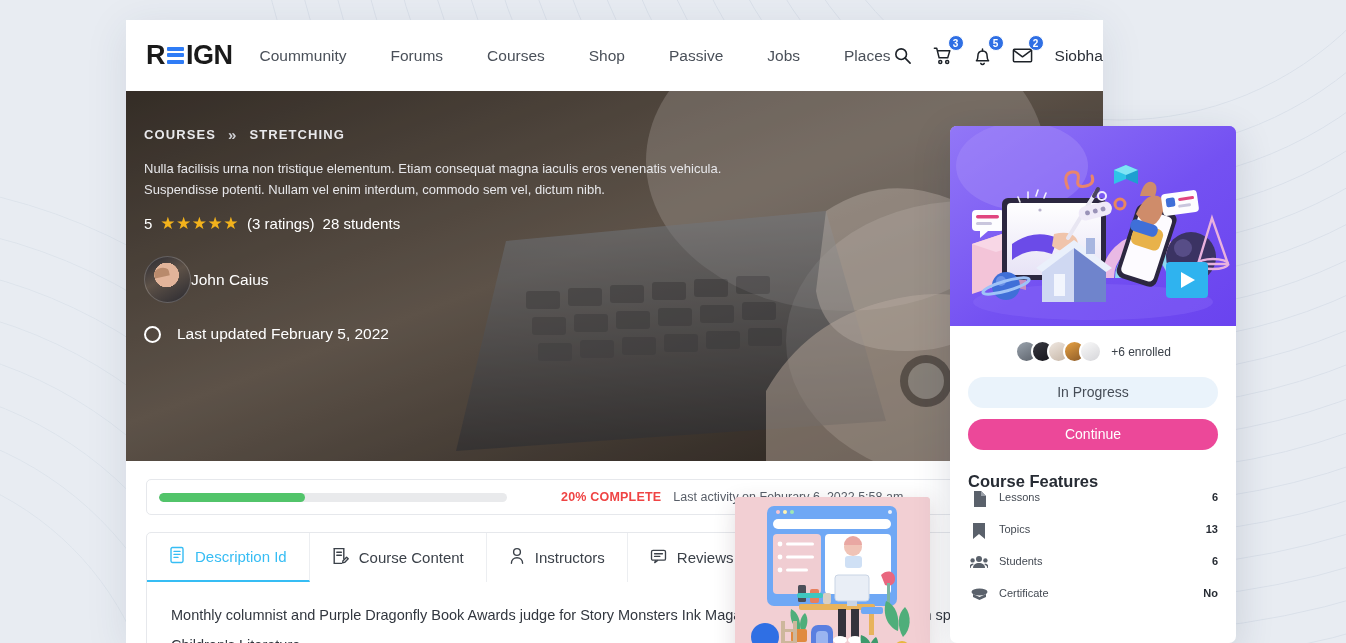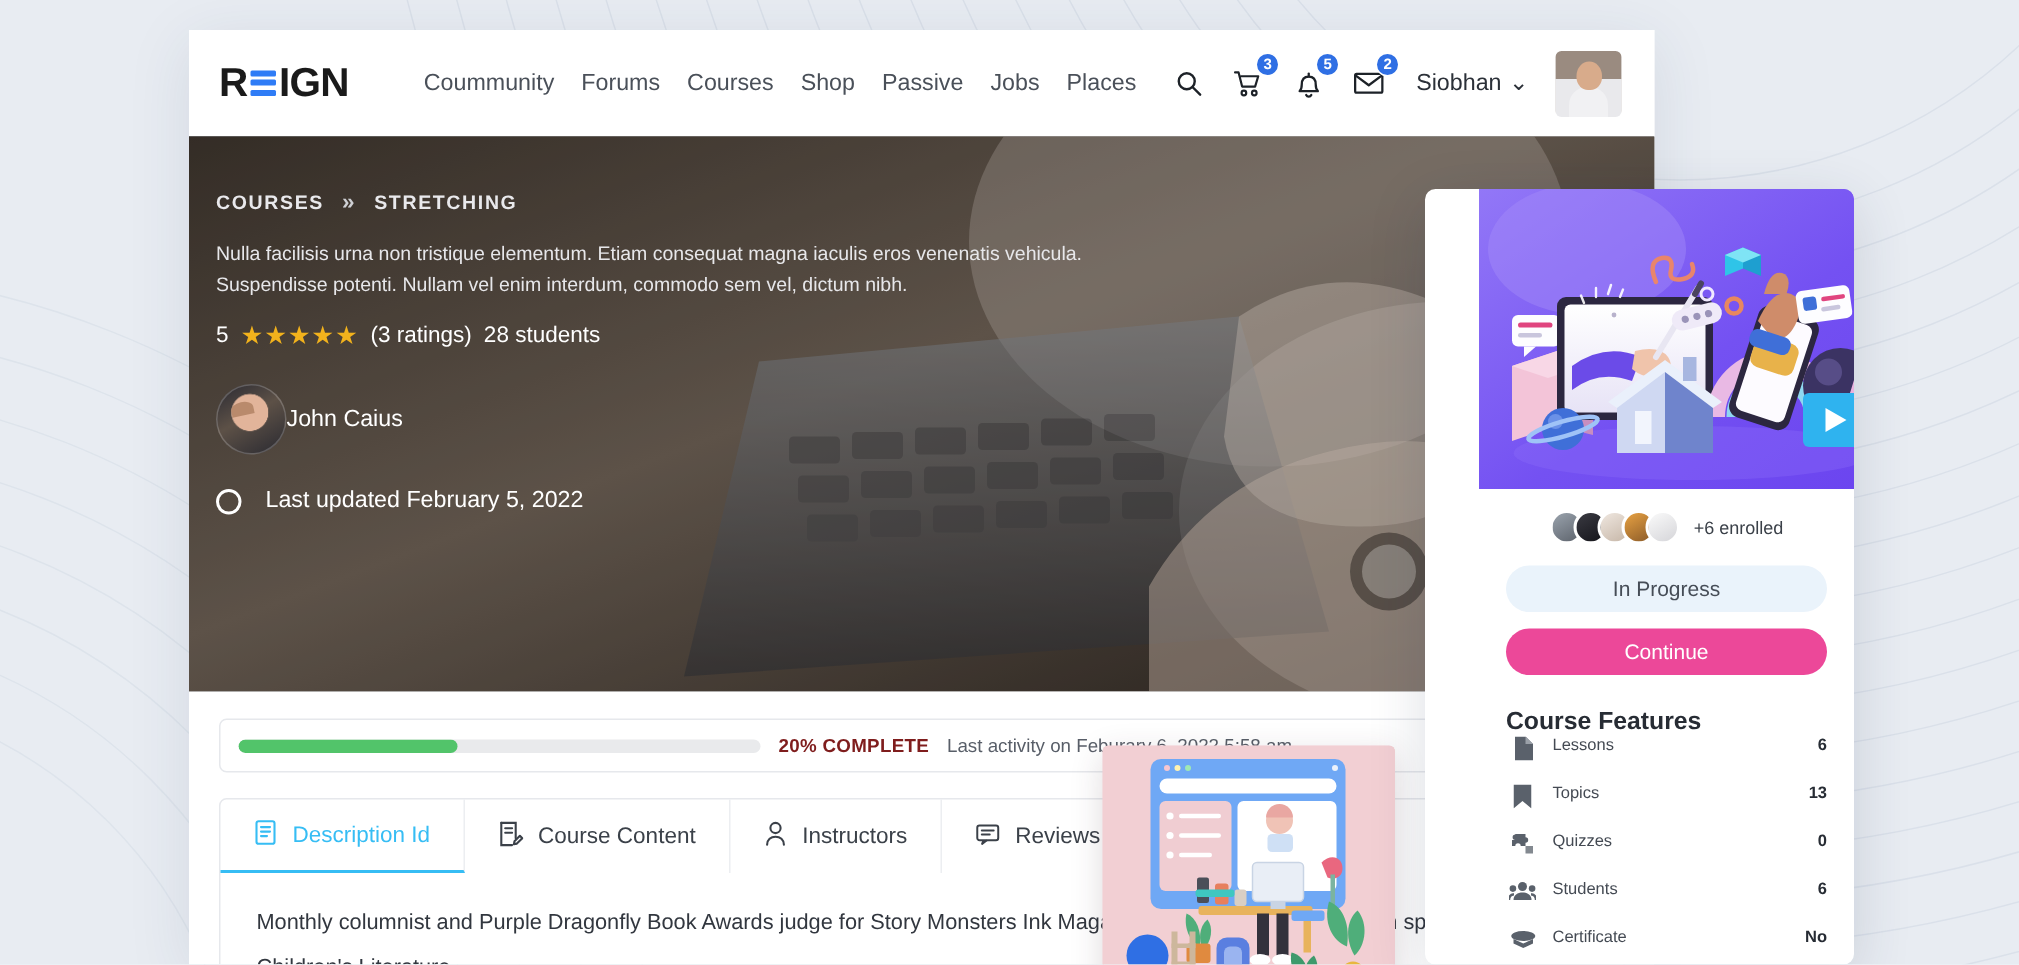"Coummunity" .nav { gap: 18px -> 44px; margin-left: 50px -> 27px }
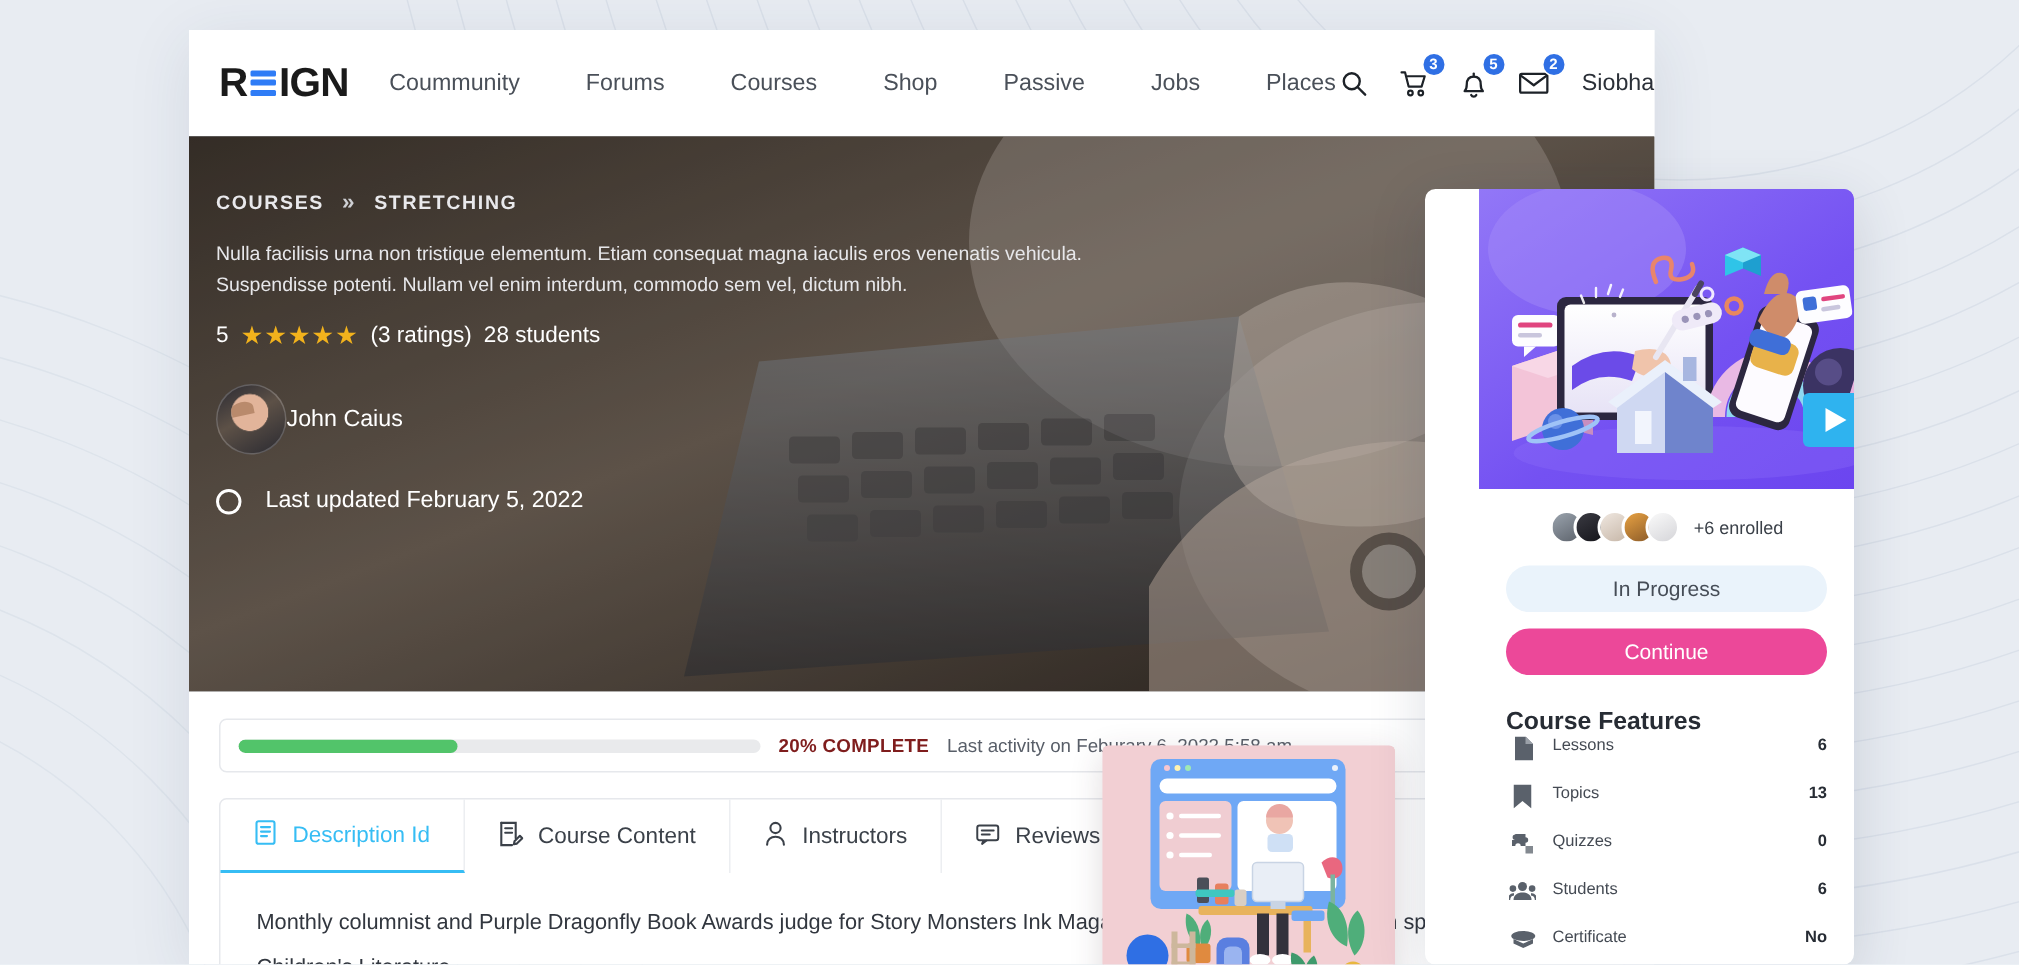"+6 enrolled" .sidecard { padding-left: 36px -> none }
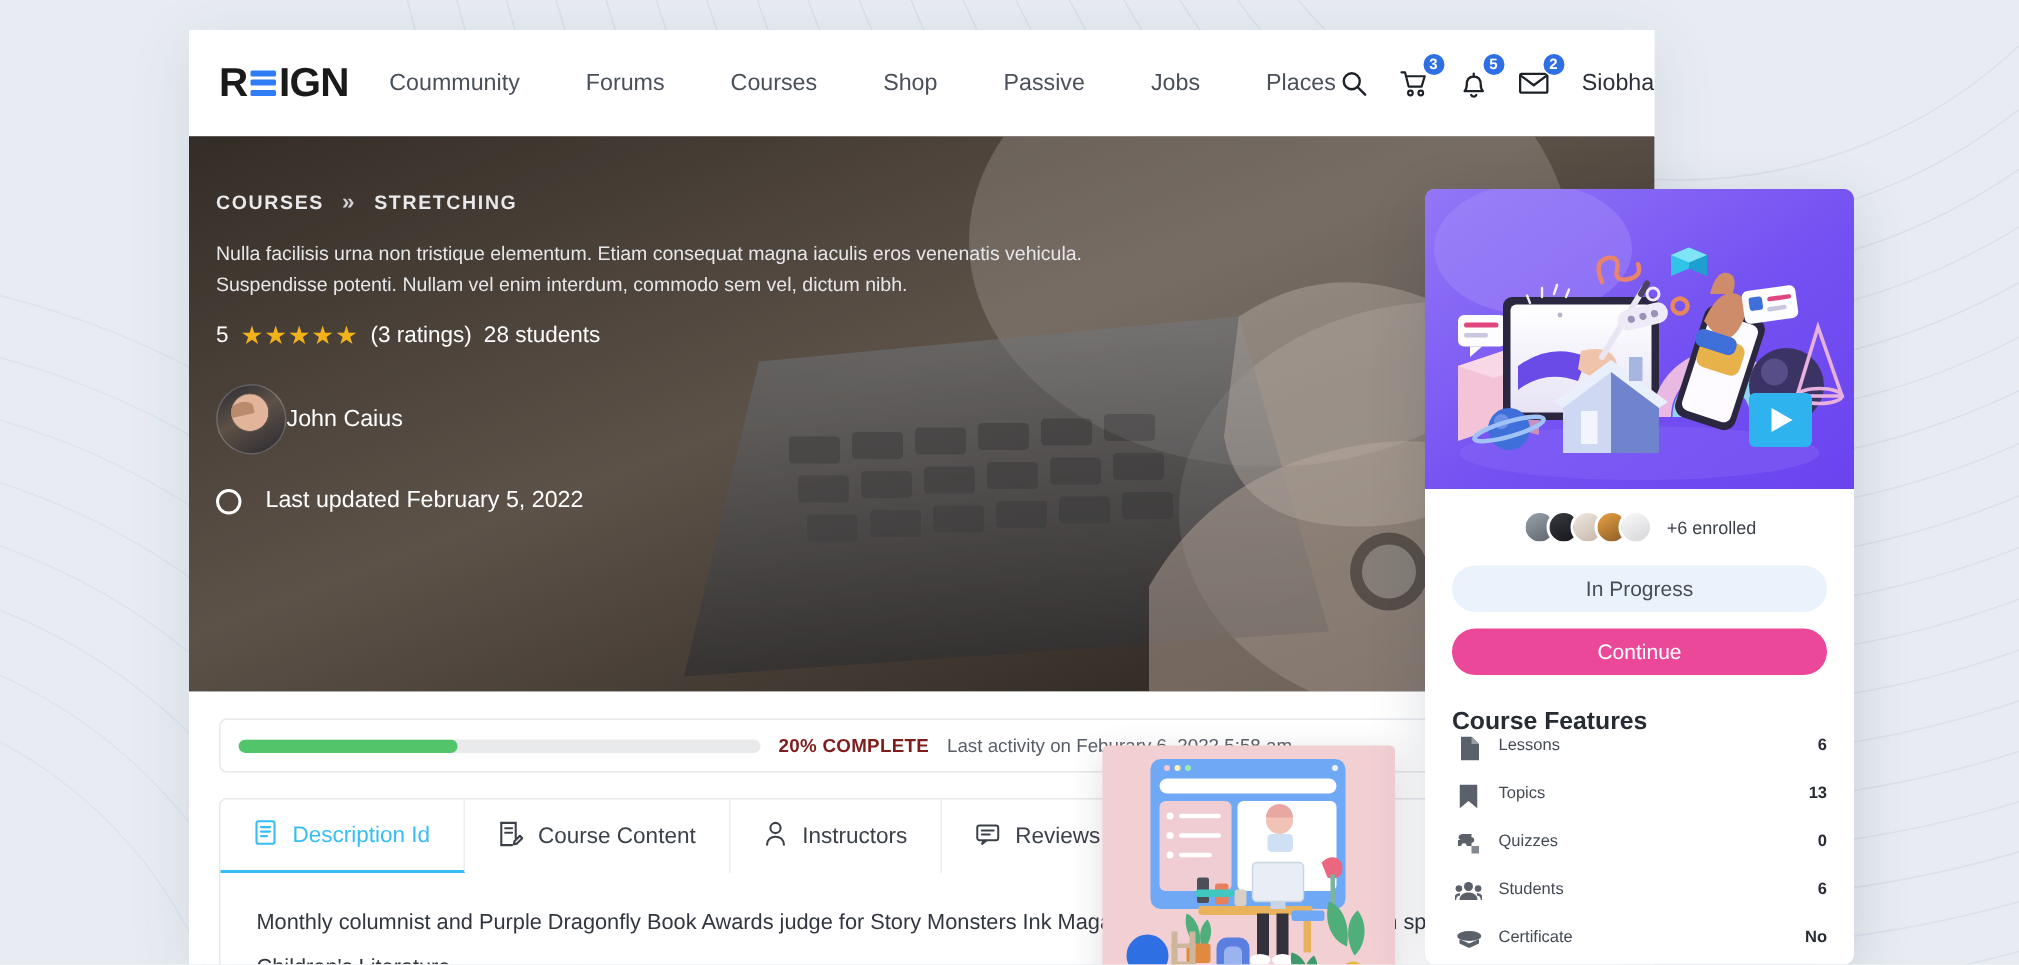"20% COMPLETE" .pct { color: #7f1d1d -> #ef4444; margin-left: none -> 42px }
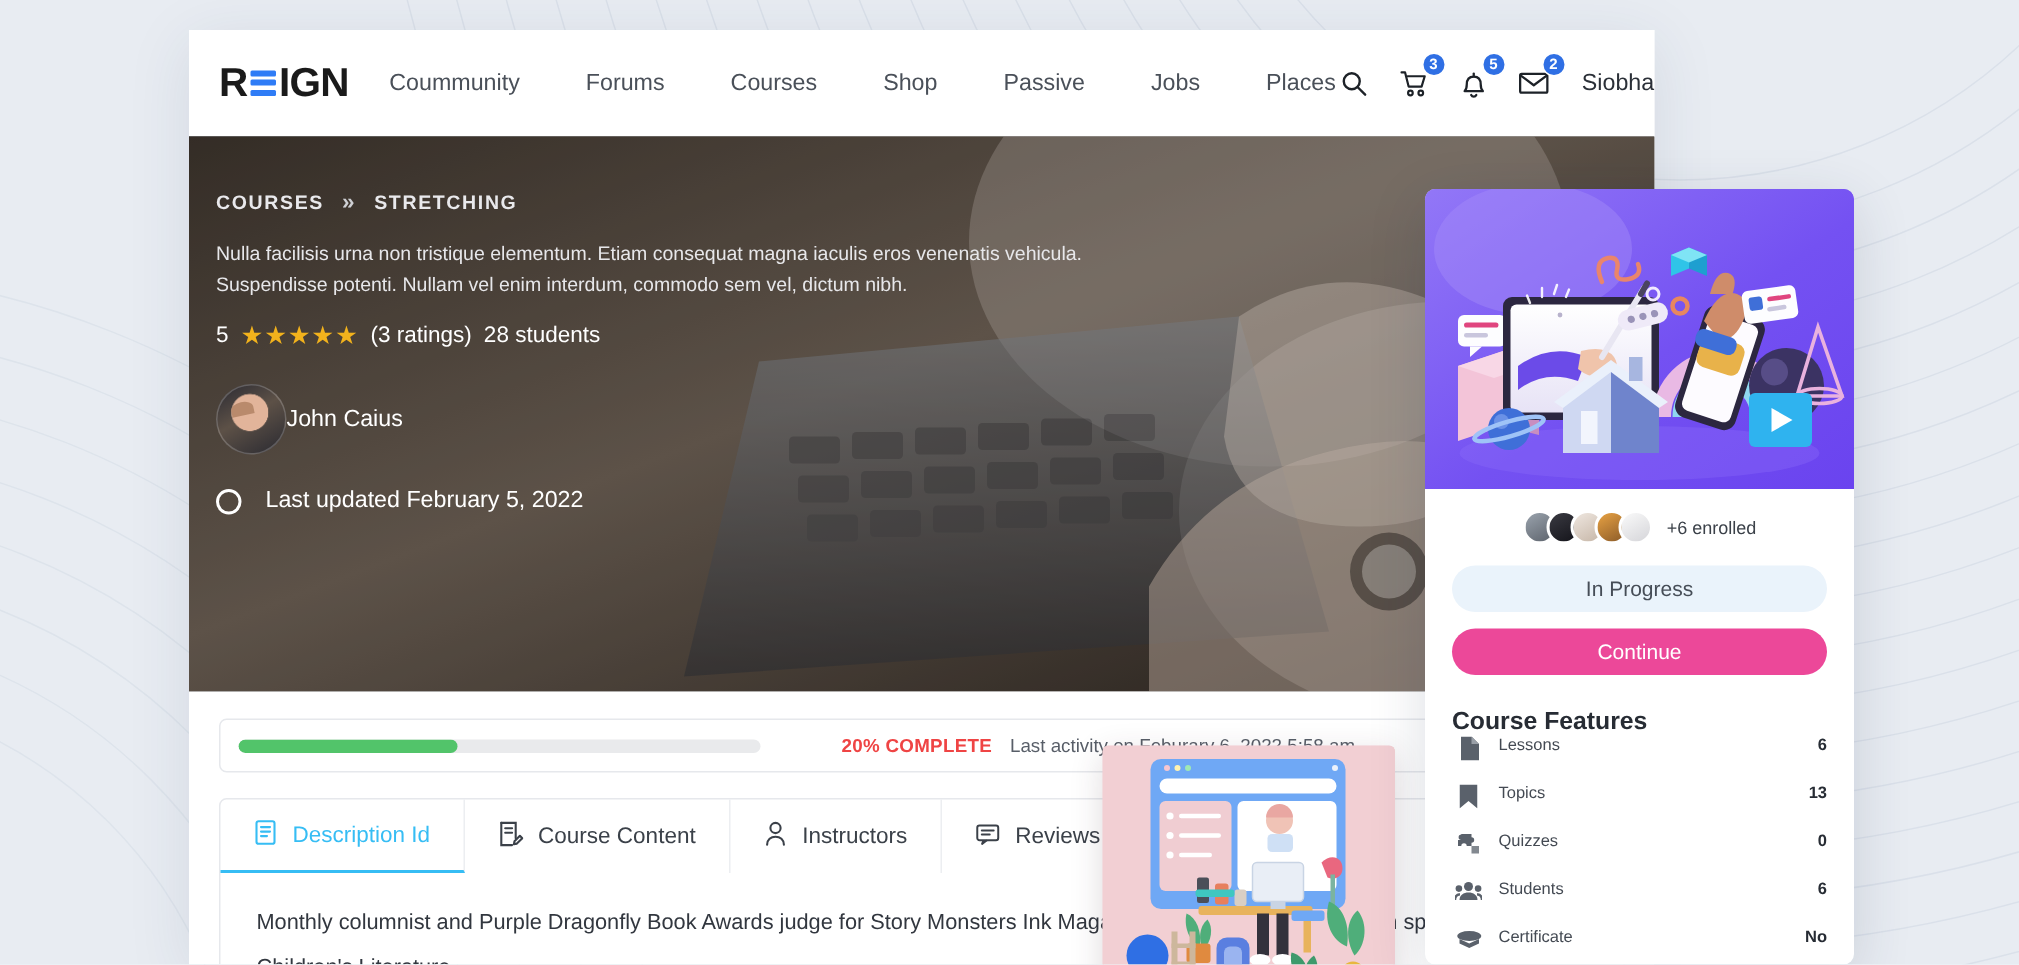"Quizzes" div.feat-row { html: <div> <span> <svg> <path></path> <path></path> </svg> </span> <span>Quizzes</span> <span>0</span> </div> -> none }
